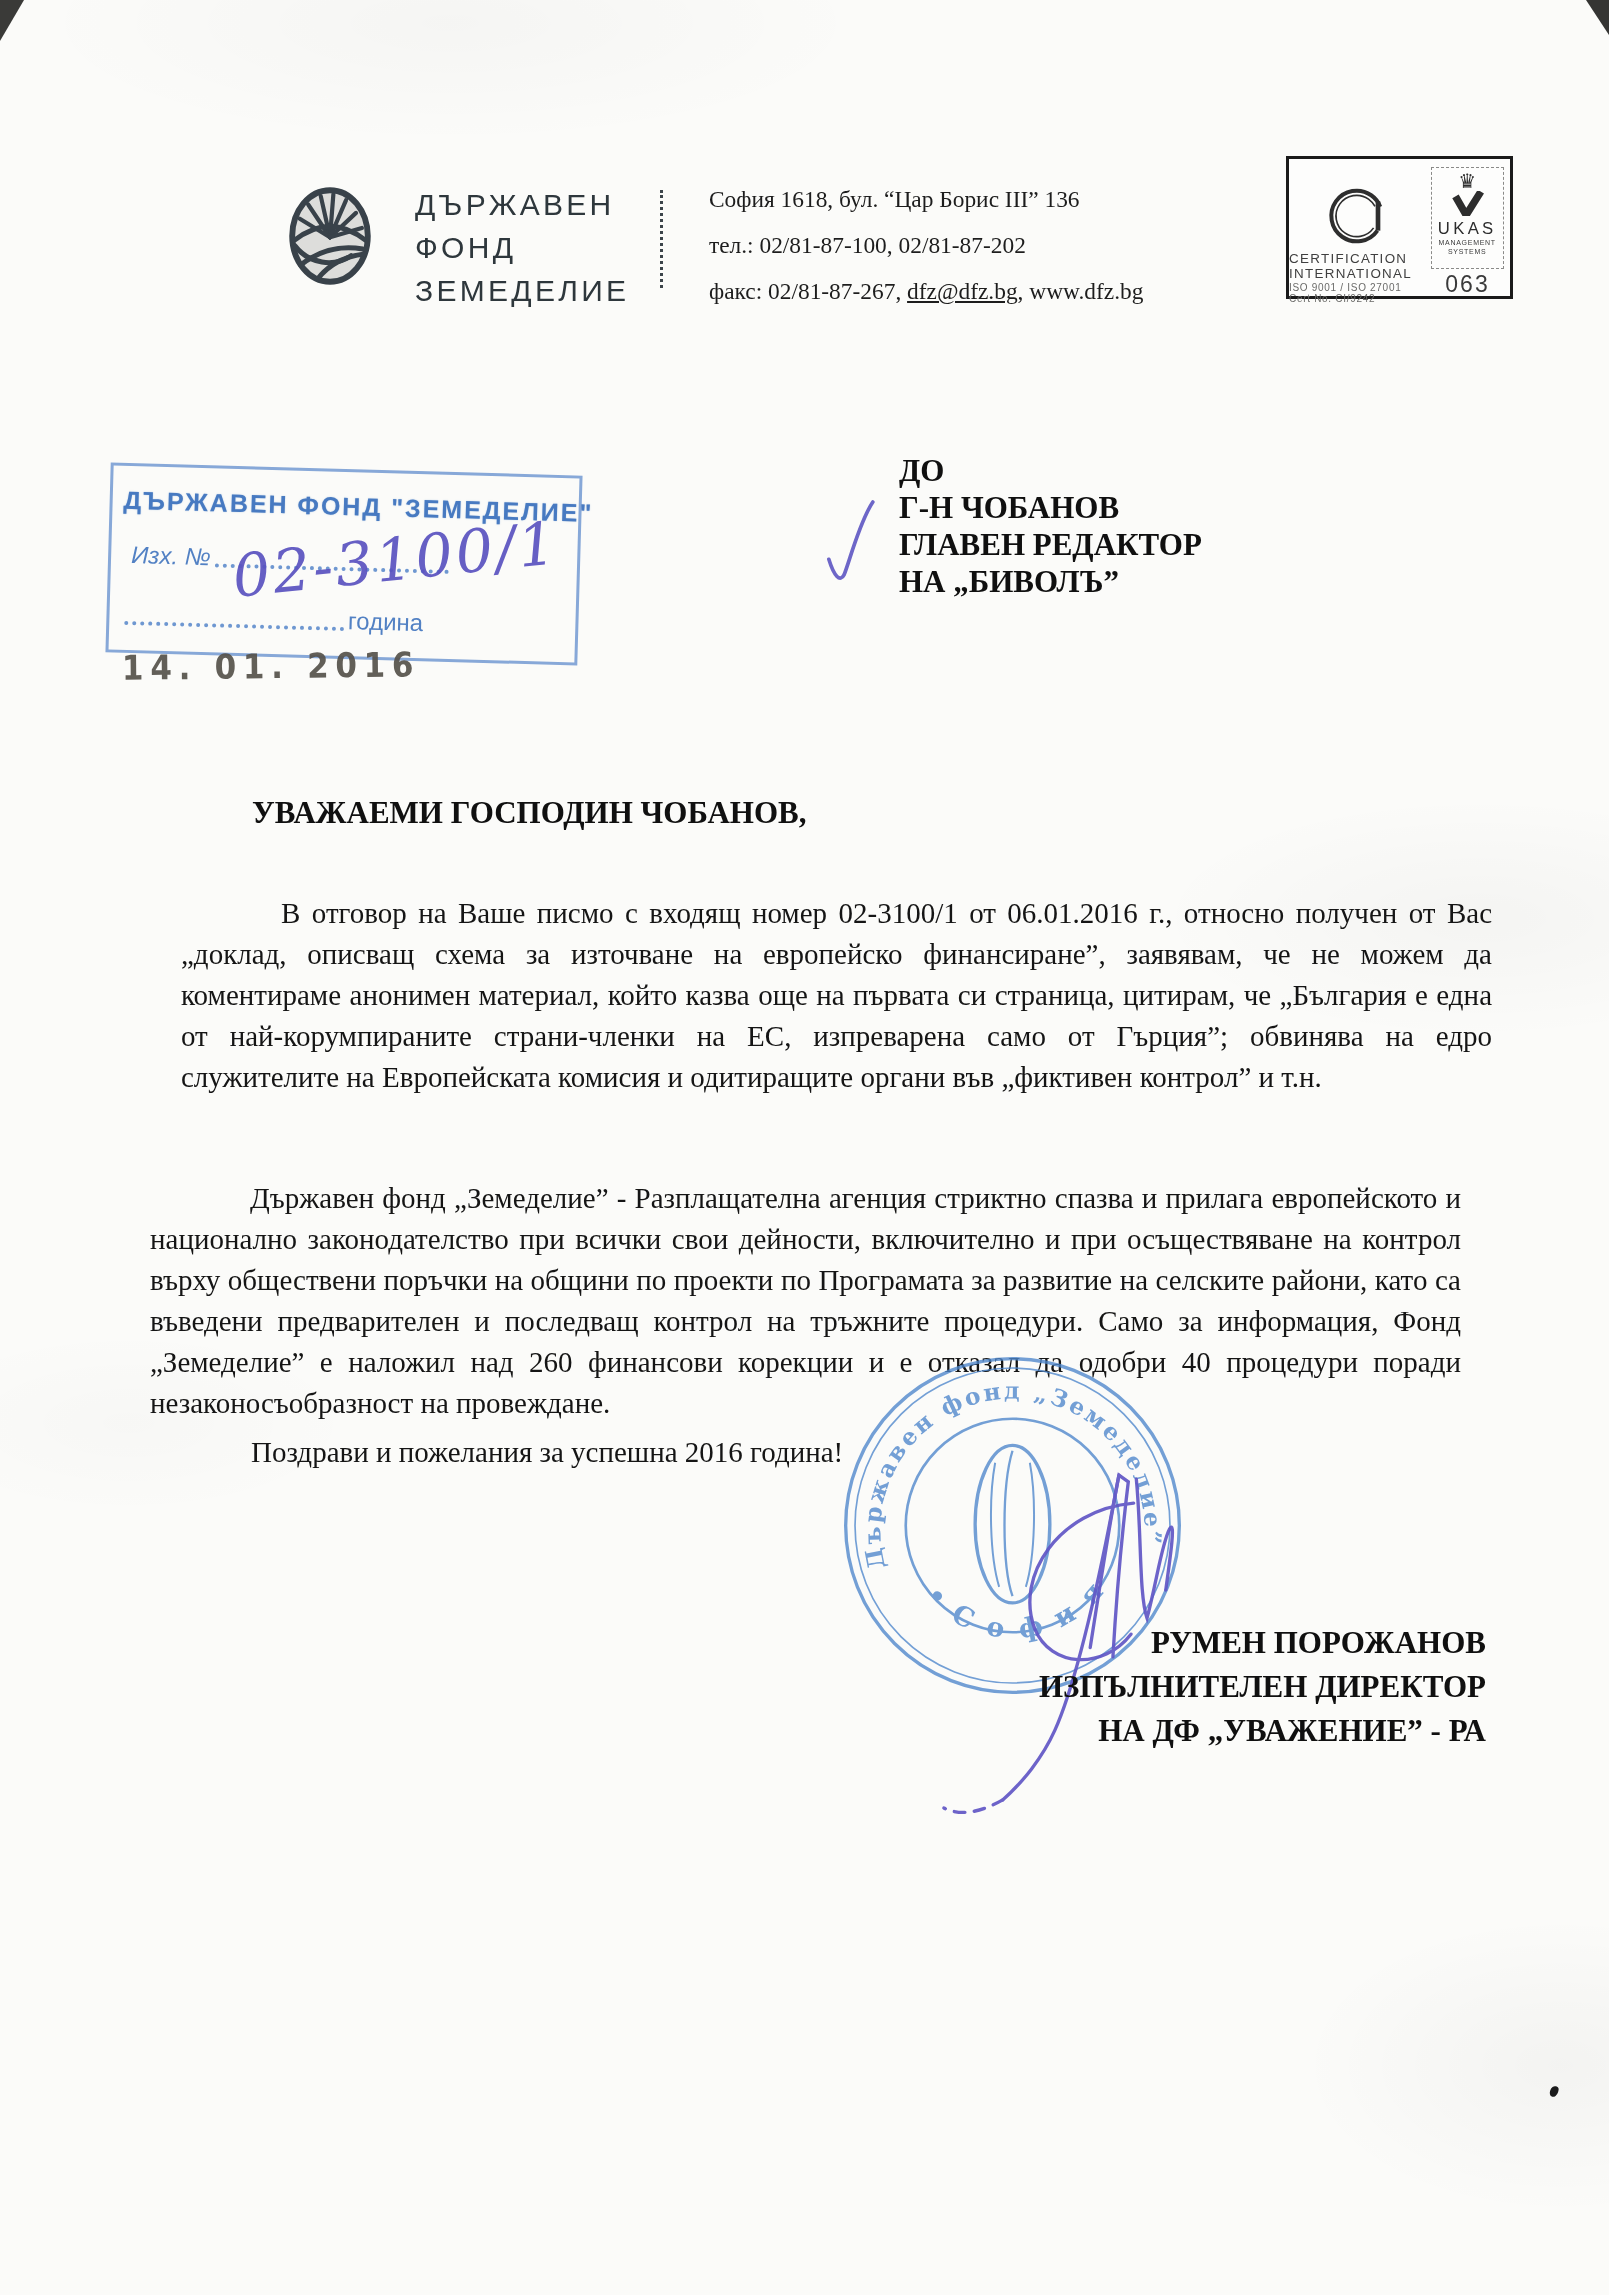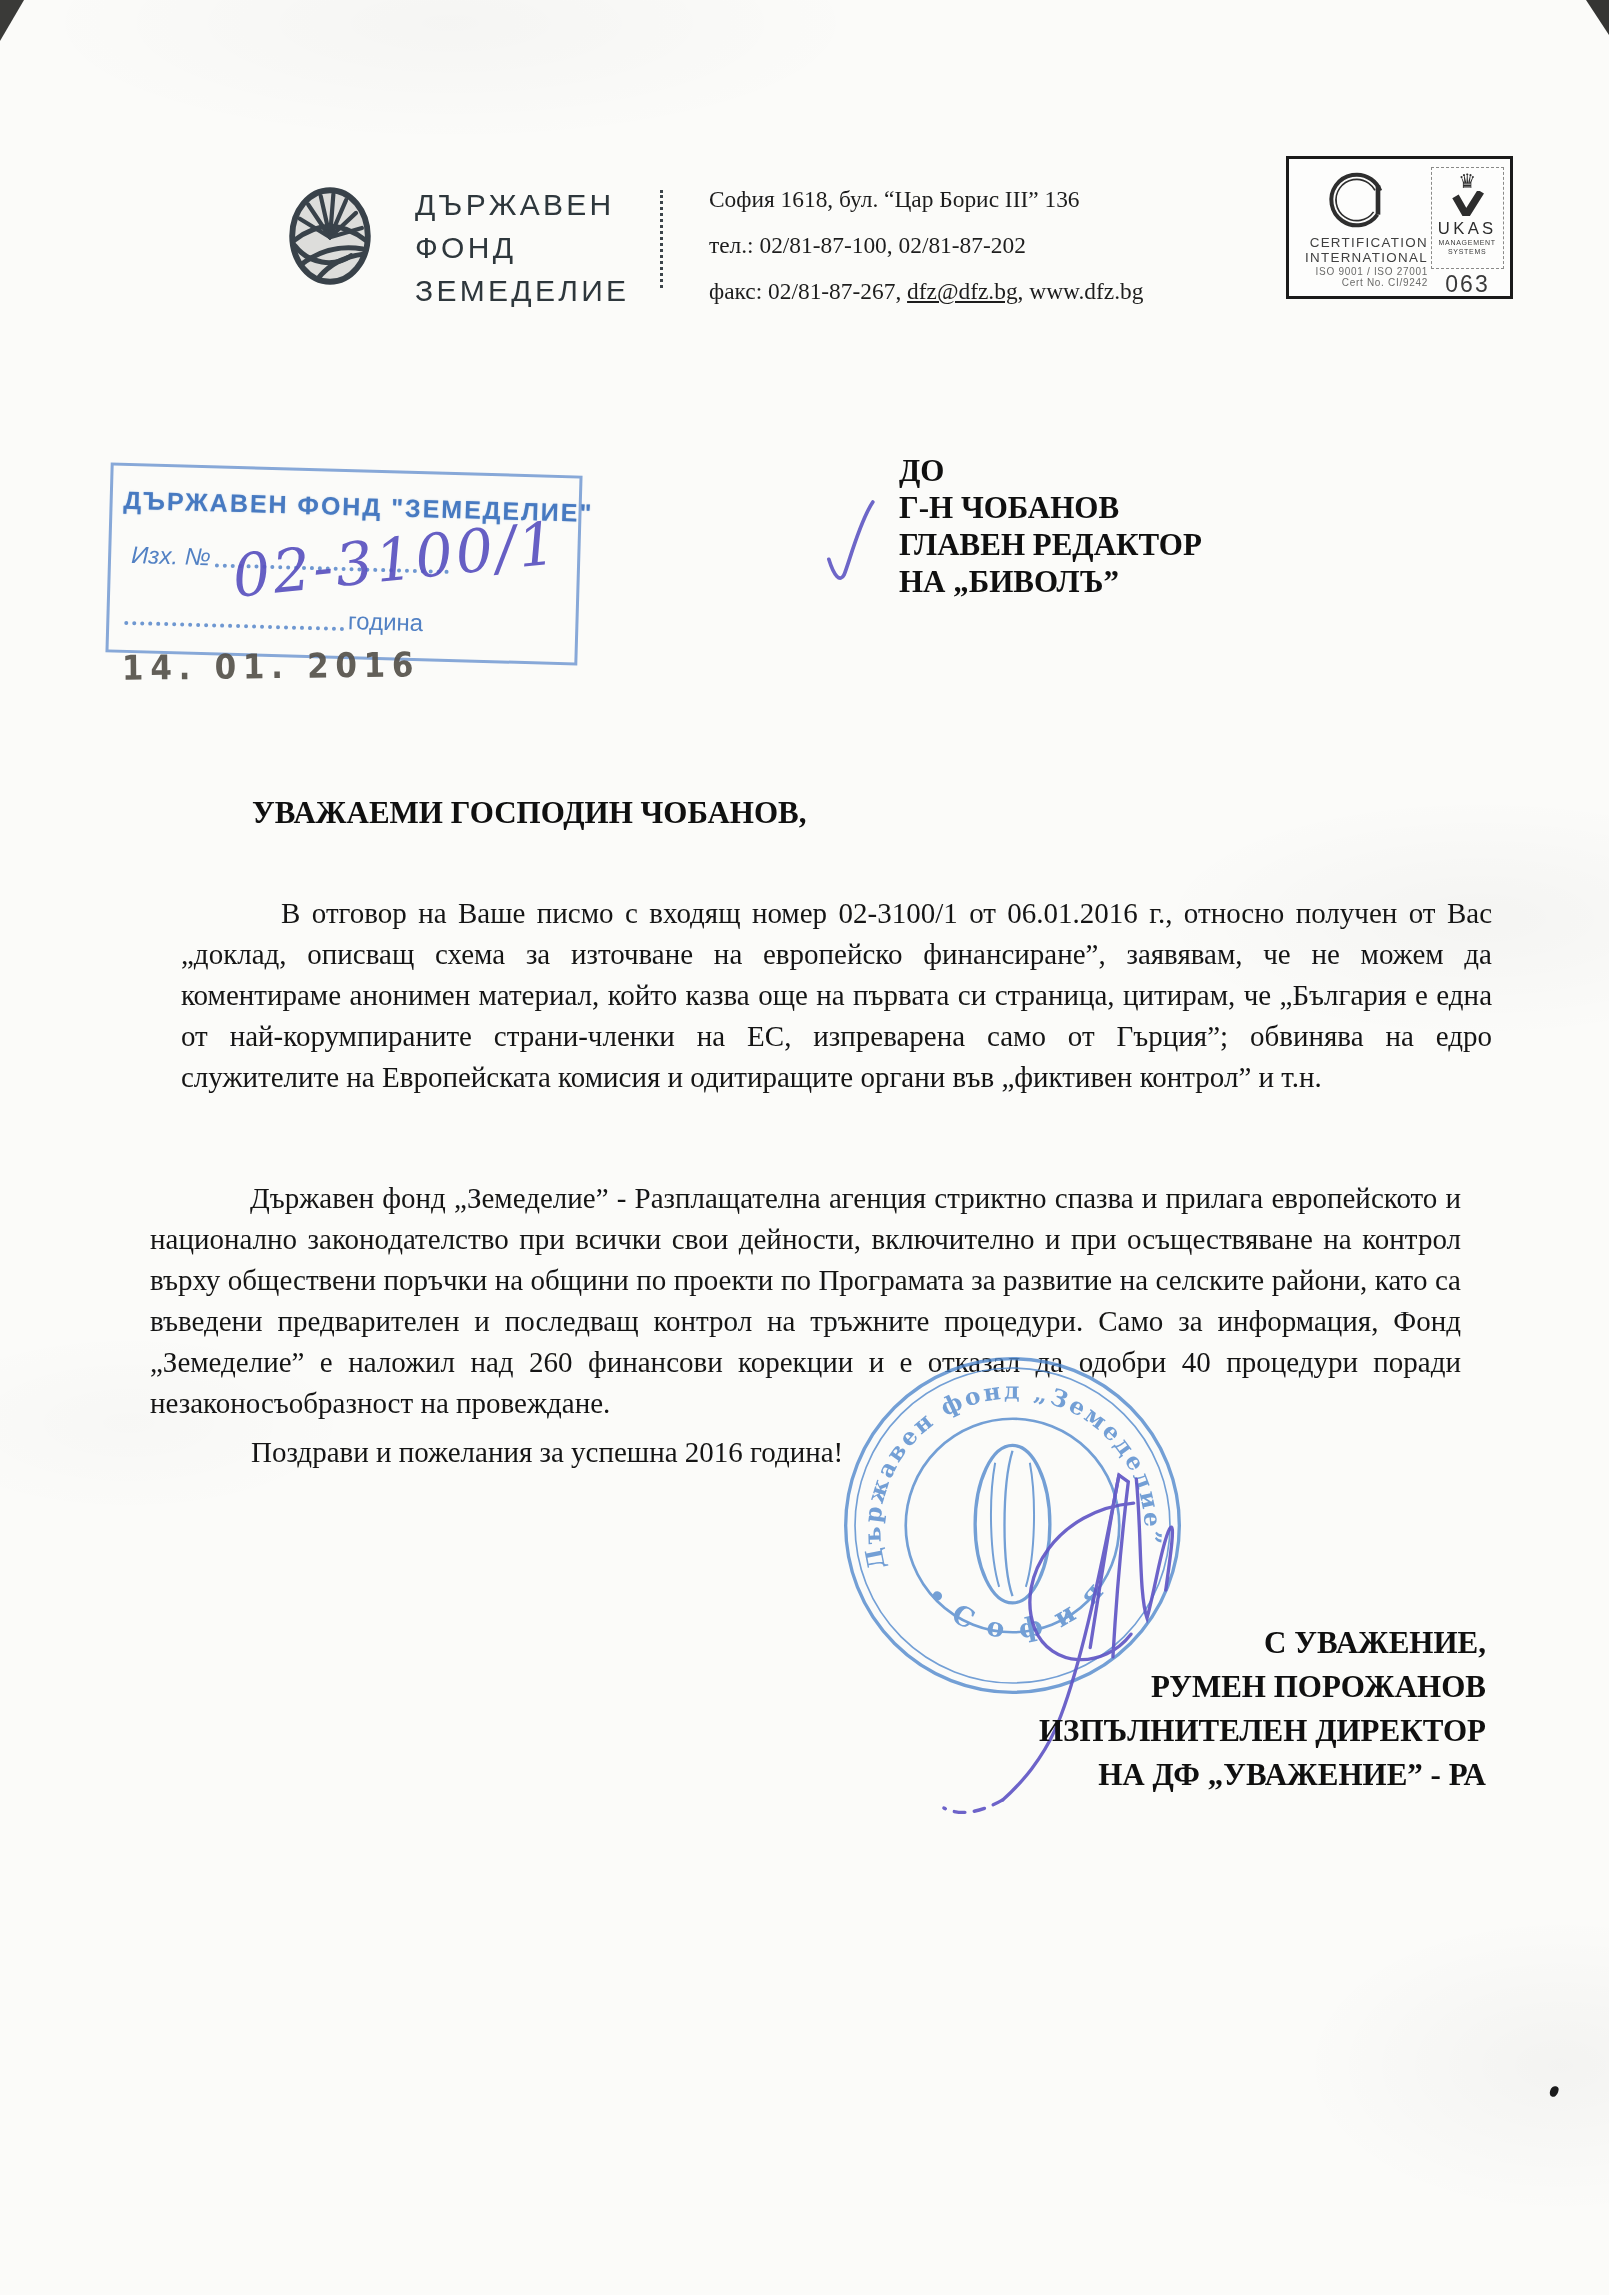"CERTIFICATION" .ci-col { text-align: right -> left; top: 0 -> 16px }
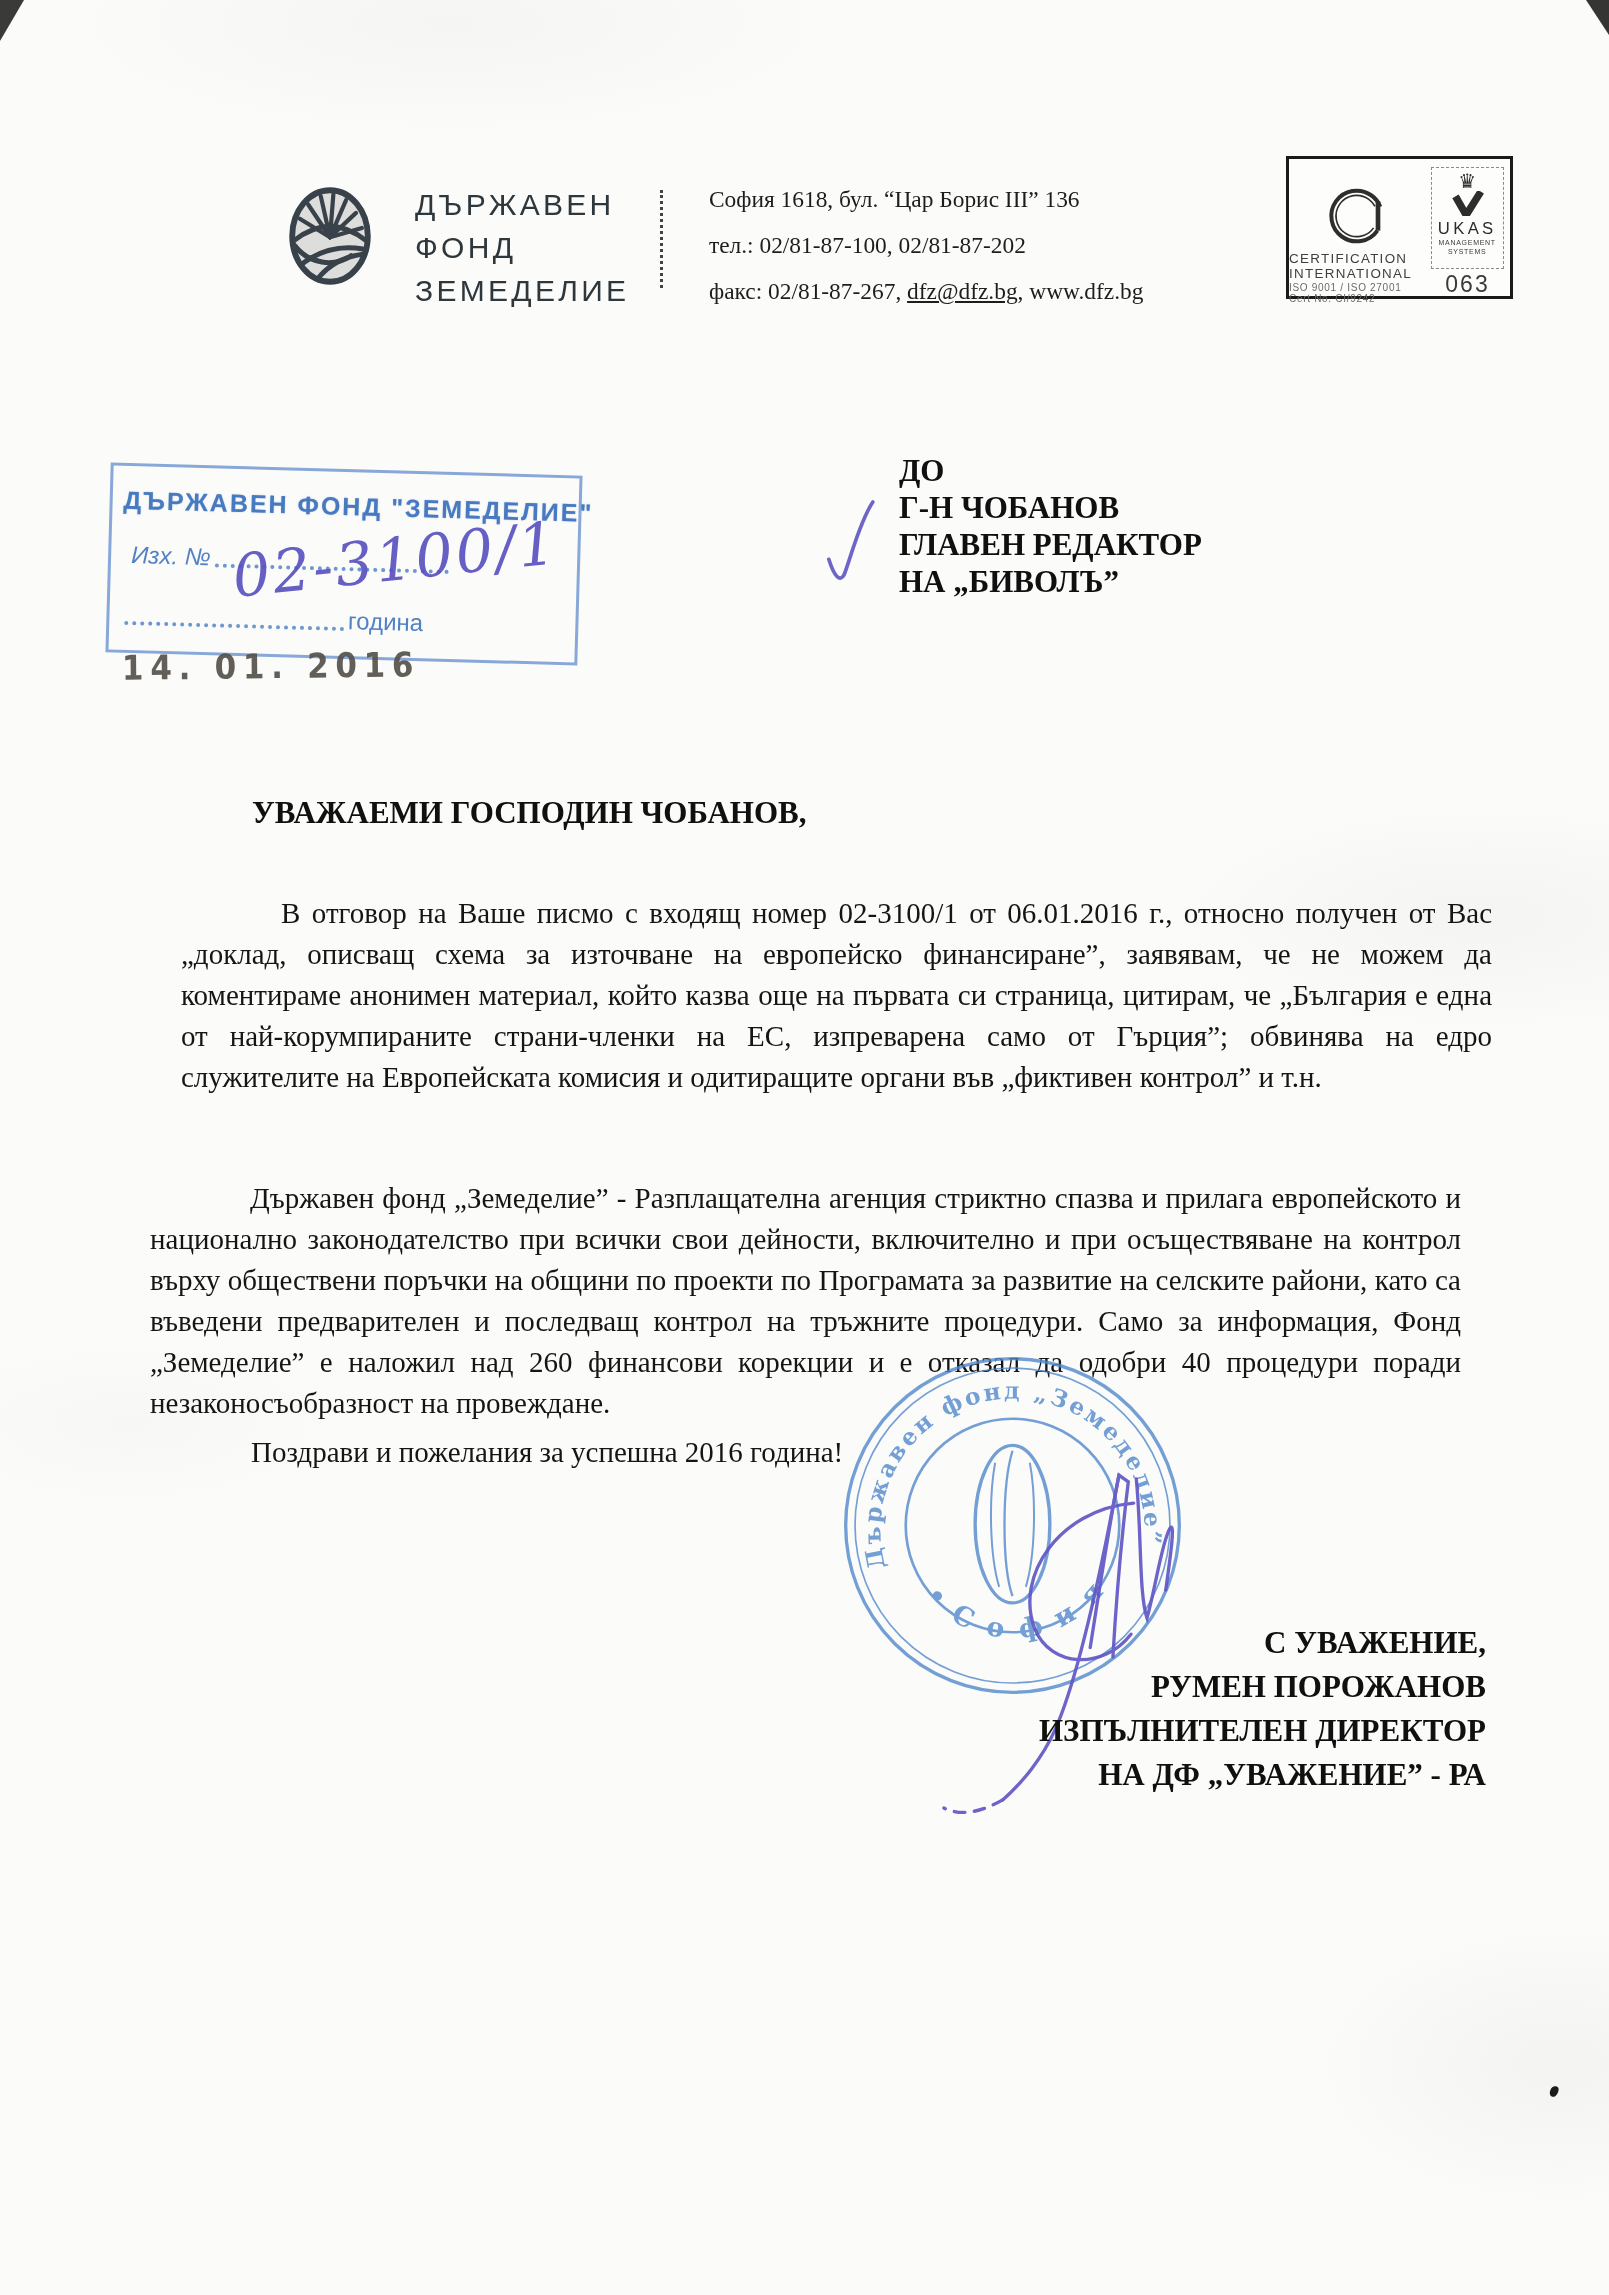"С УВАЖЕНИЕ," div { html: <div>С УВАЖЕНИЕ,</div> -> none }
